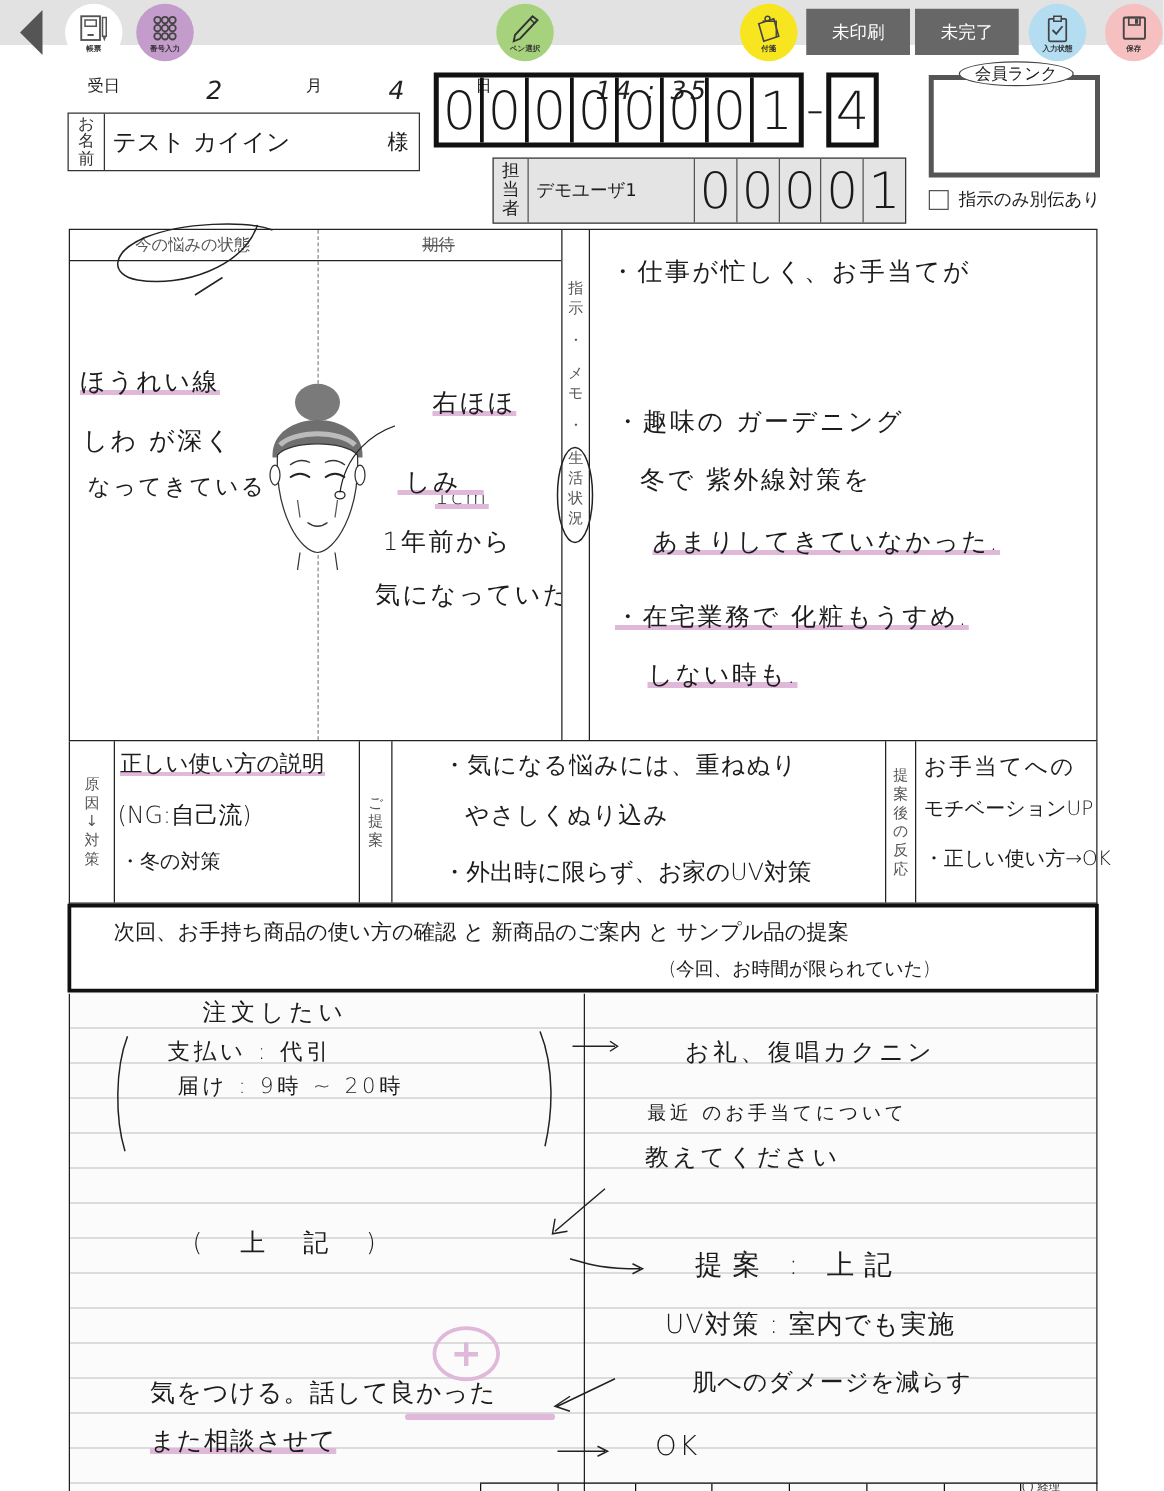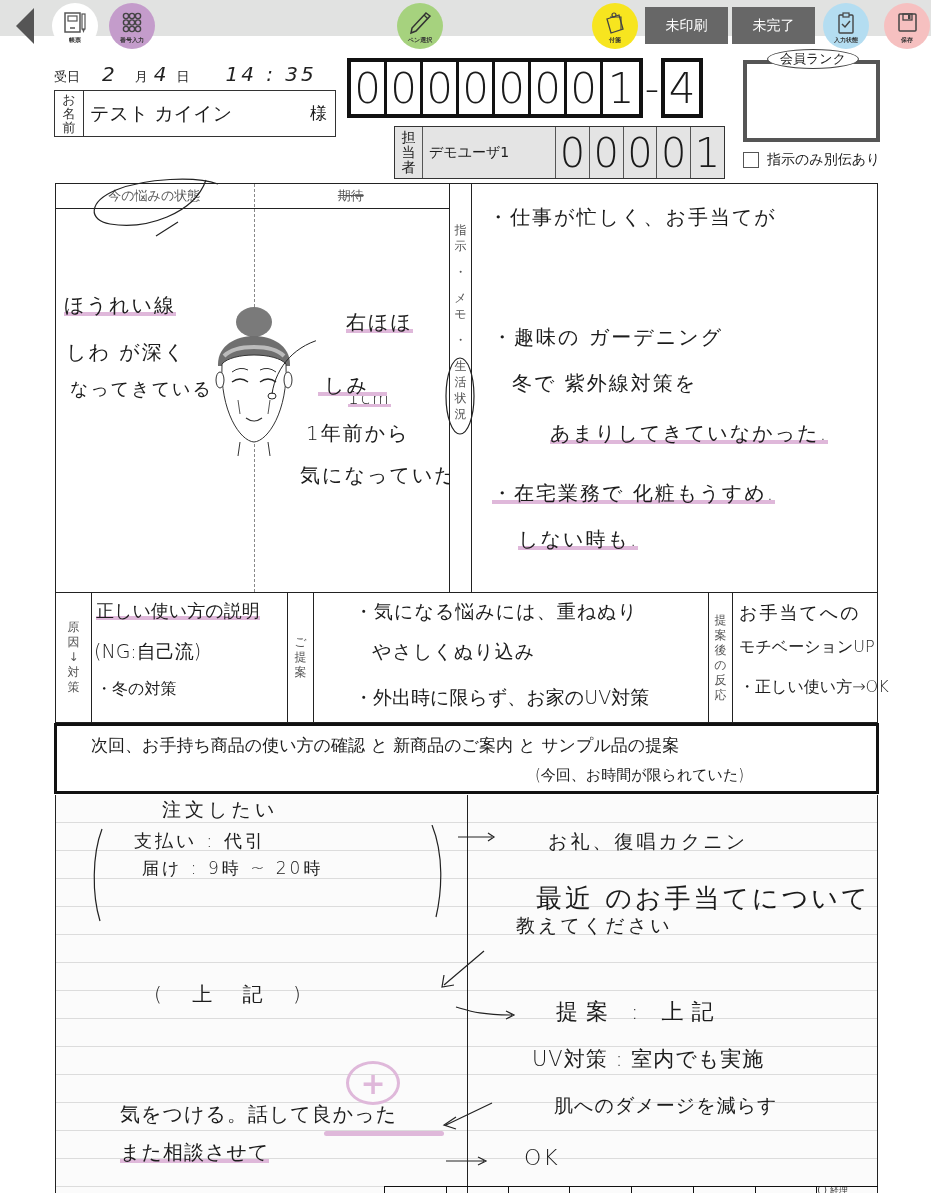"受日" .recv-date { align-items: flex-end -> flex-start; gap: none -> 47px; left: 54px -> 70px }
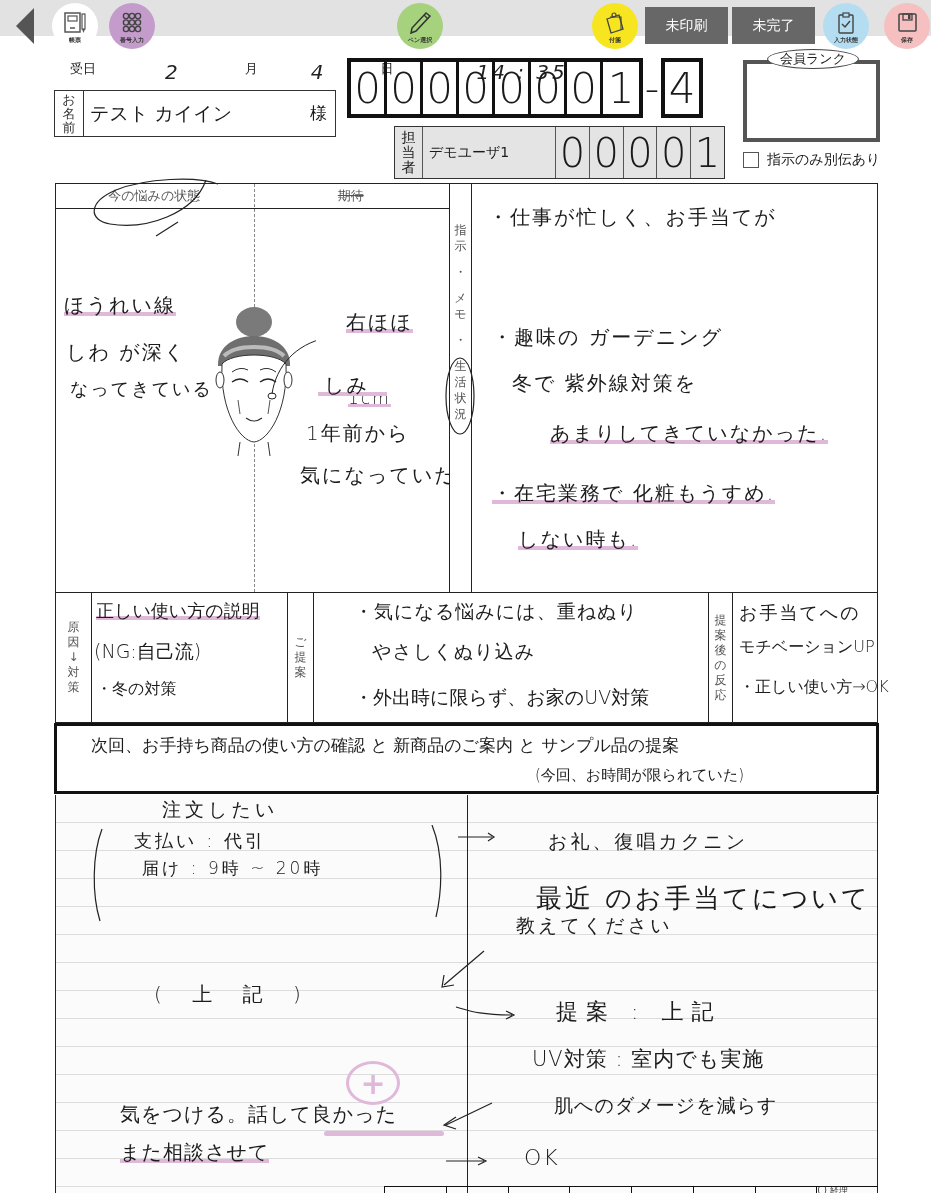"あまりしてきていなかった." div.hand { margin-left: 28px -> none }
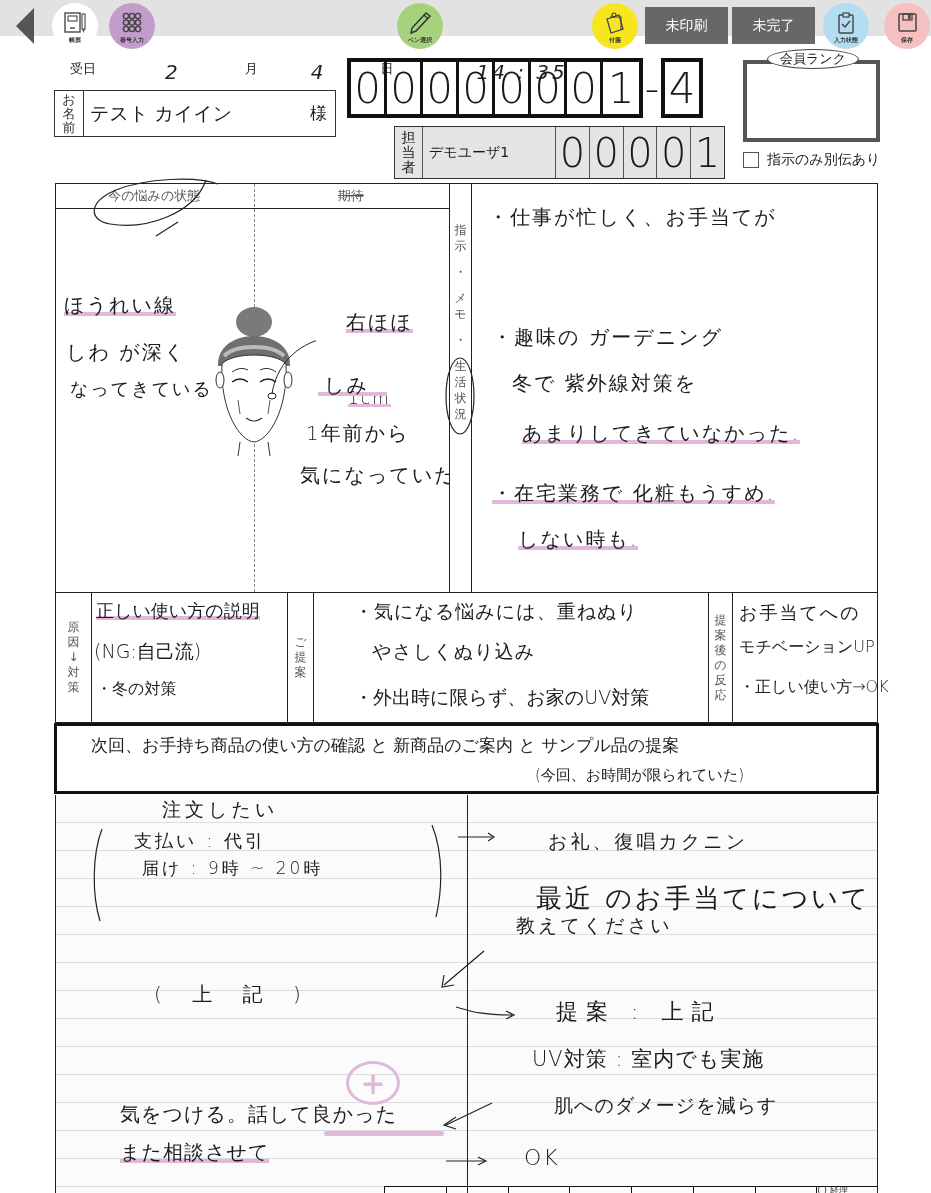"最近 のお手当てについて" div.hand { font-size: 26px -> 15px; left: 480px -> 462px }
